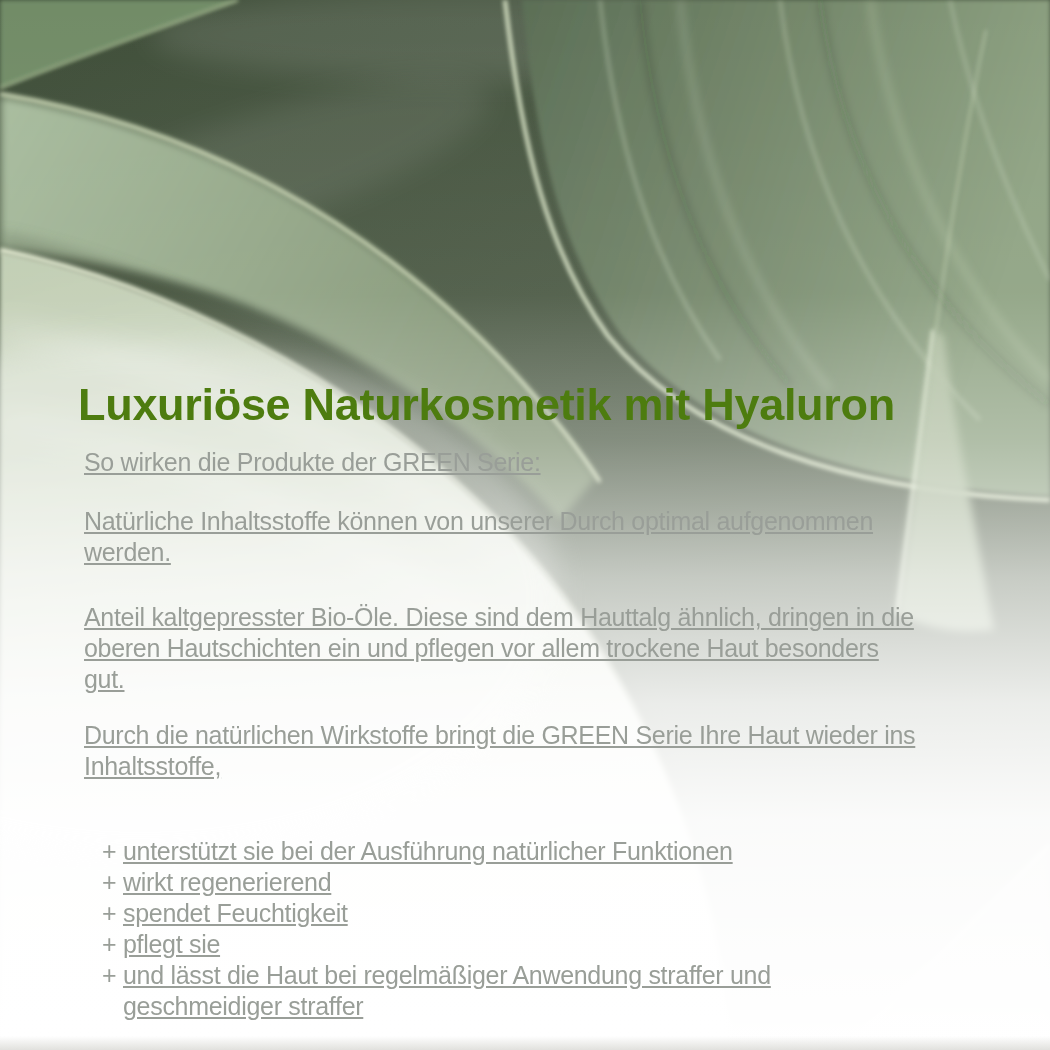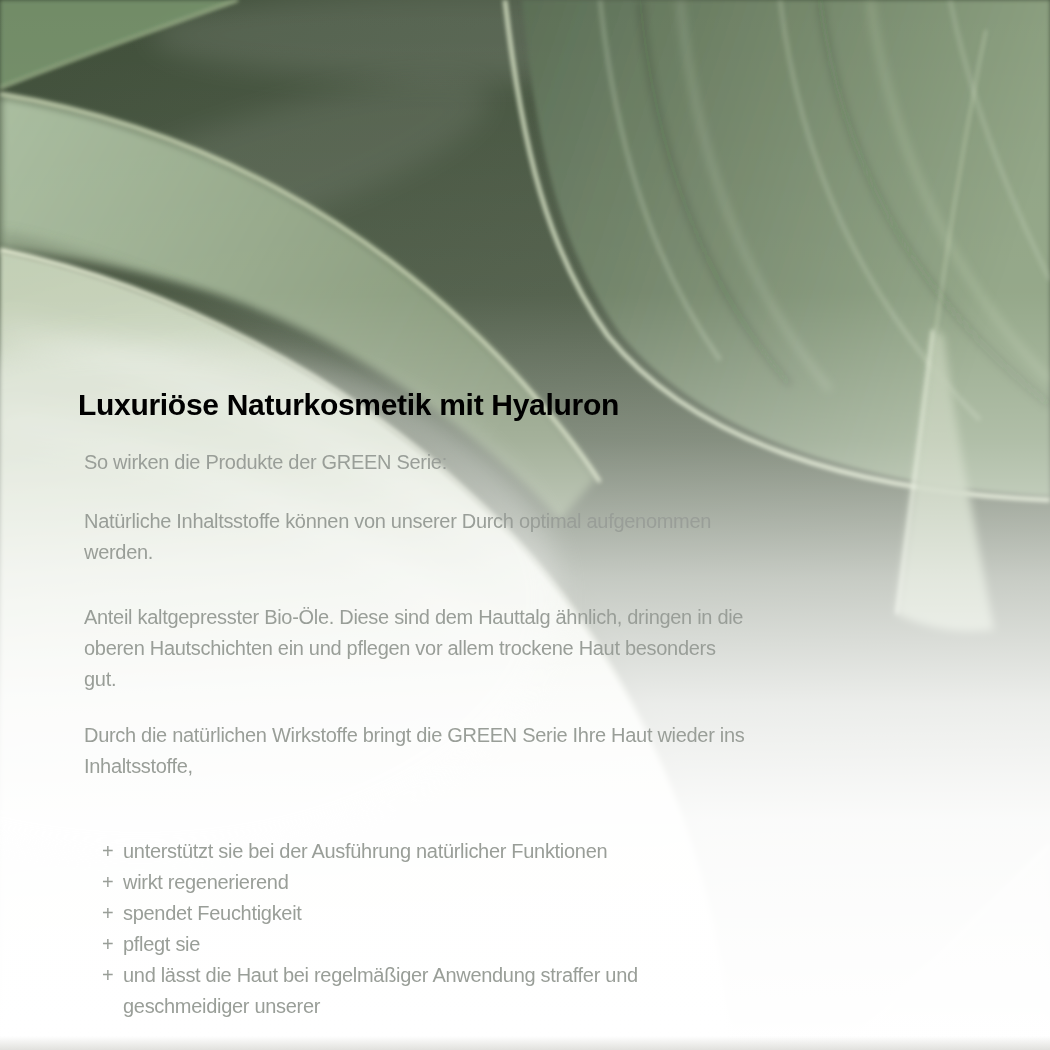"Luxuriöse Naturkosmetik mit Hyaluron" .heading { color: #000000 -> #4d7c0f; font-size: 30px -> 45px }
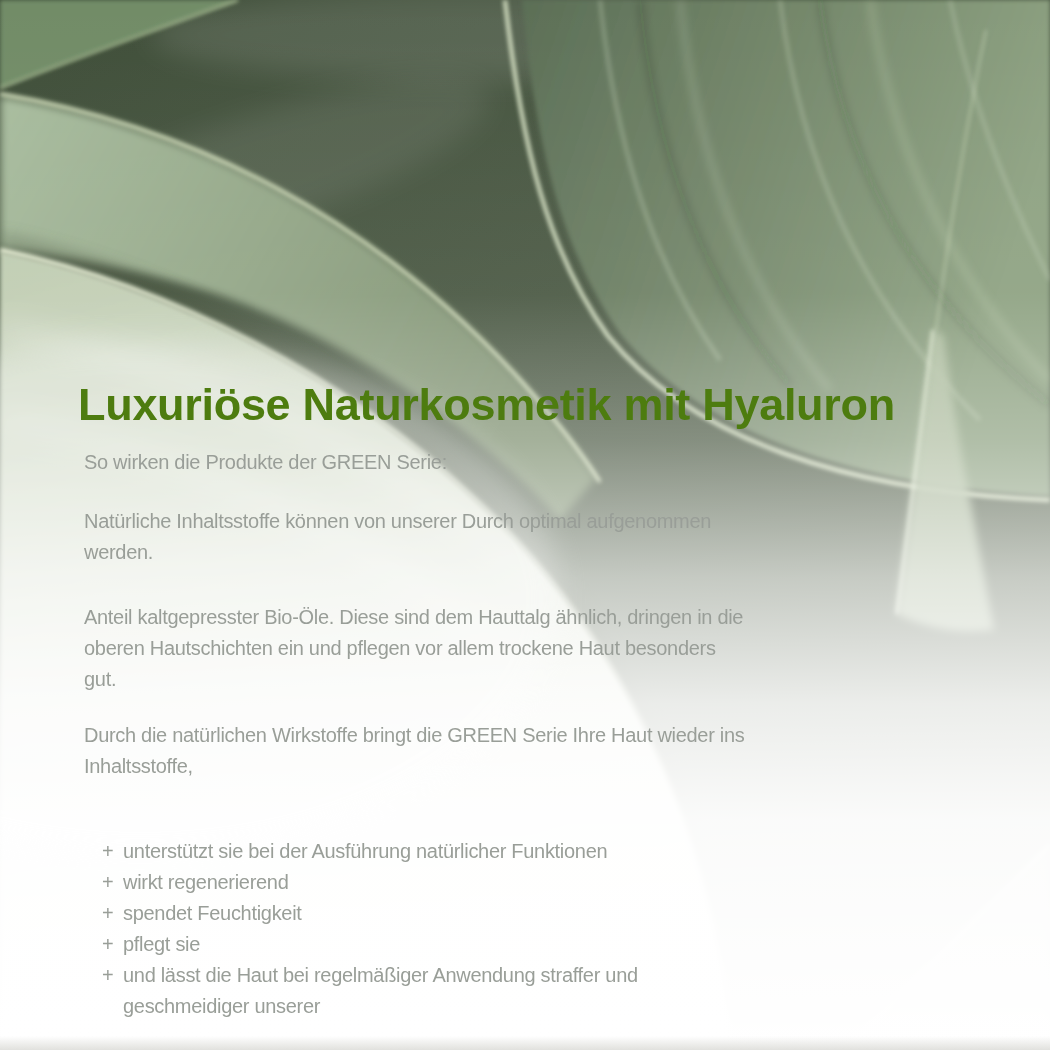"So wirken die Produkte der" .body-text { font-size: 20px -> 25px; text-decoration: none -> underline }
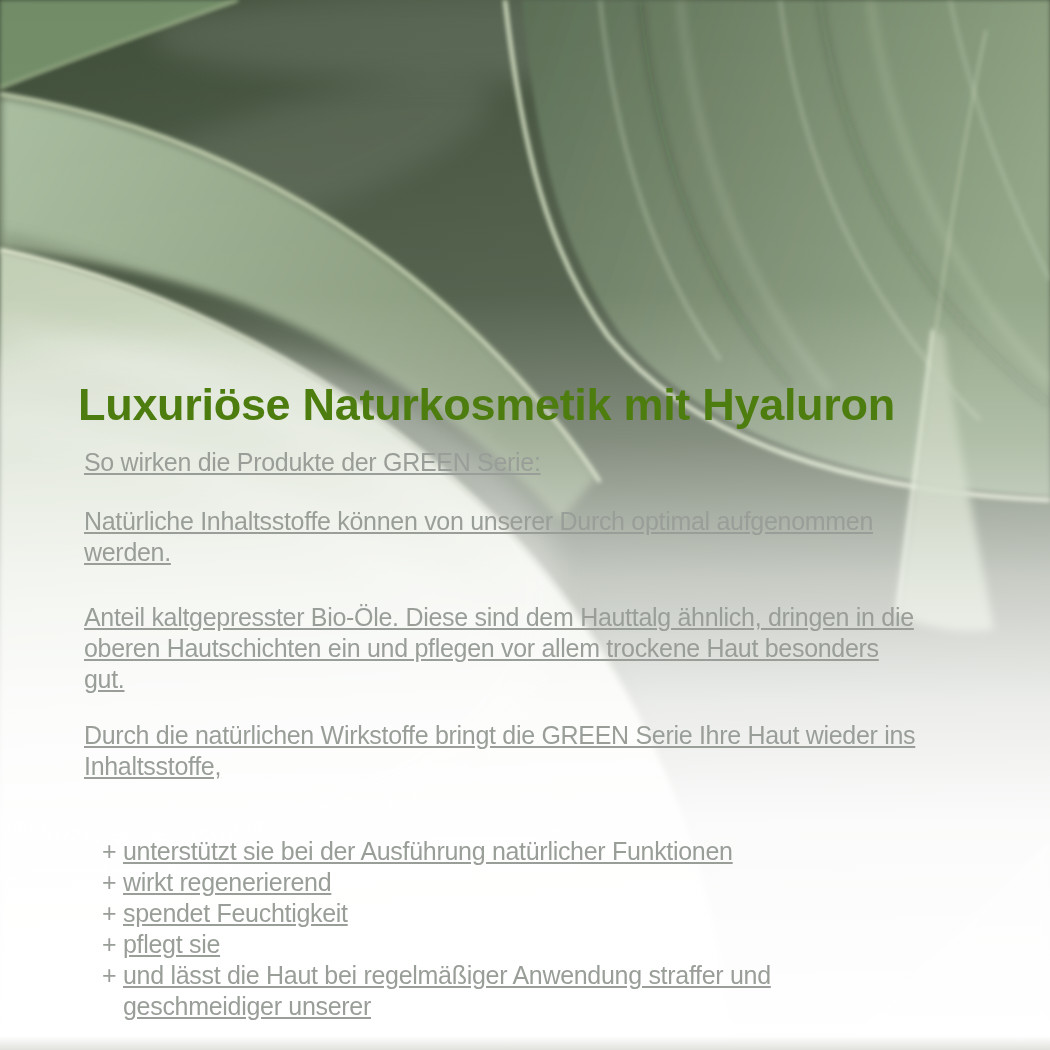"geschmeidiger unserer" span.btext { text: unserer -> straffer }
